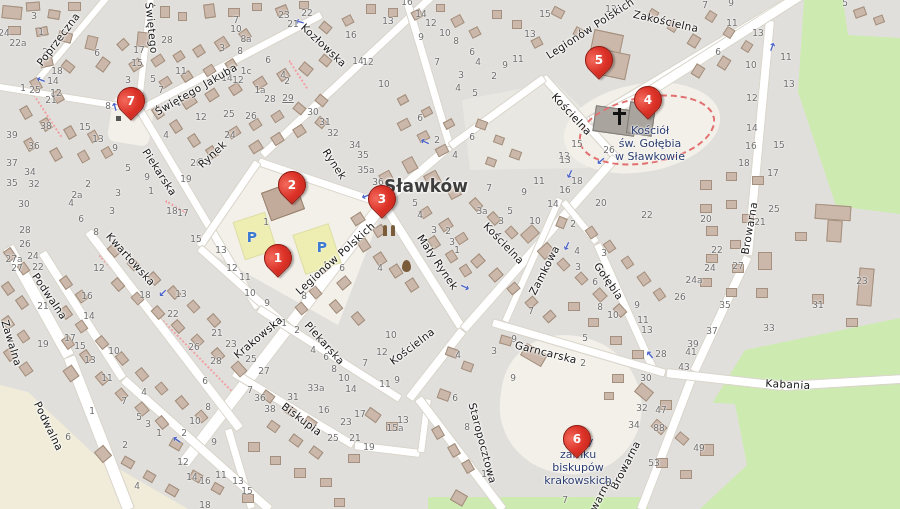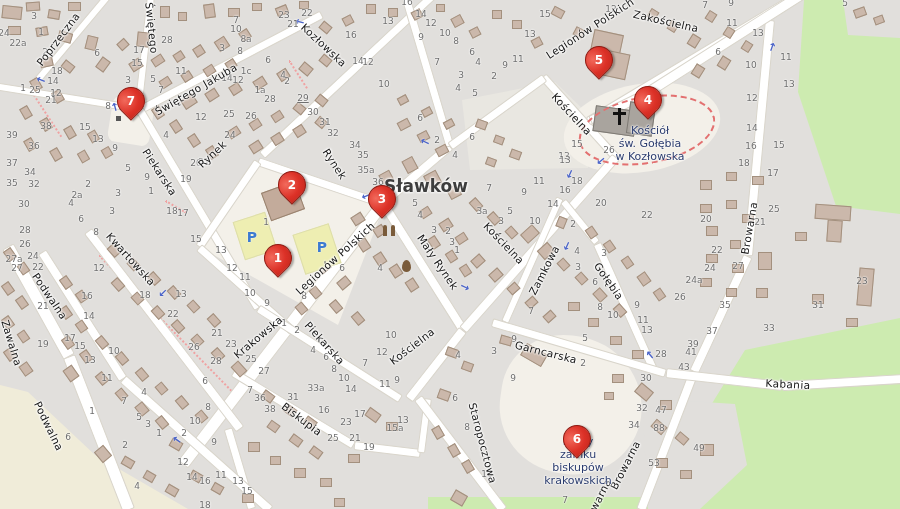"29" div.hn { left: 303px -> 288px }
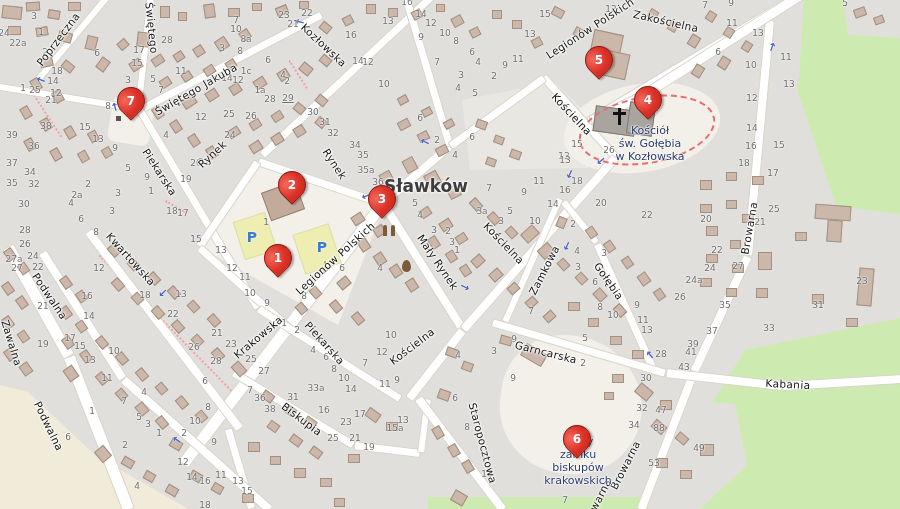"w Kozłowska" div { text: Kozłowska -> Sławkowie }
